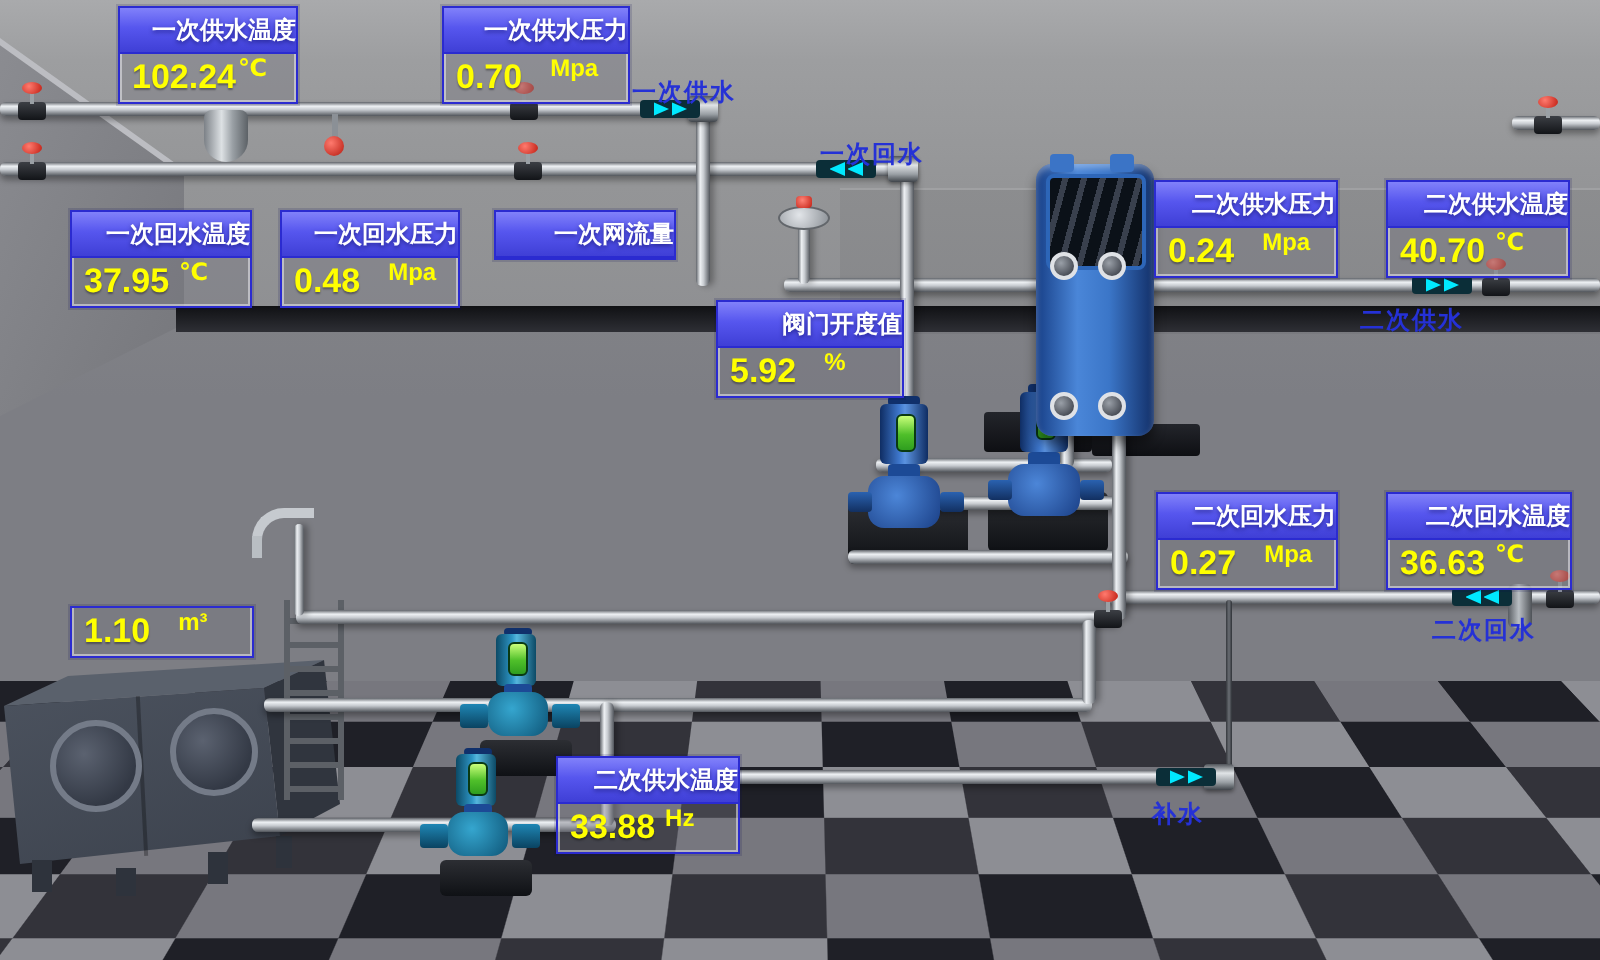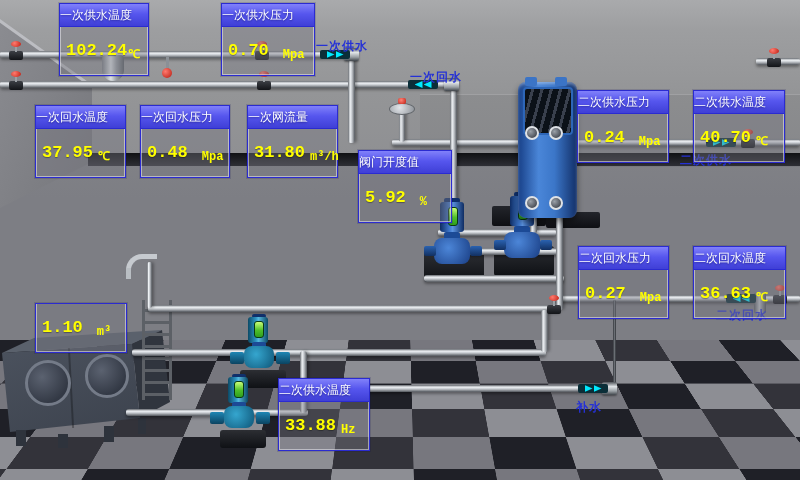"一次供水温度" .panel .ttl { font-weight: normal -> bold; text-align: left -> right }
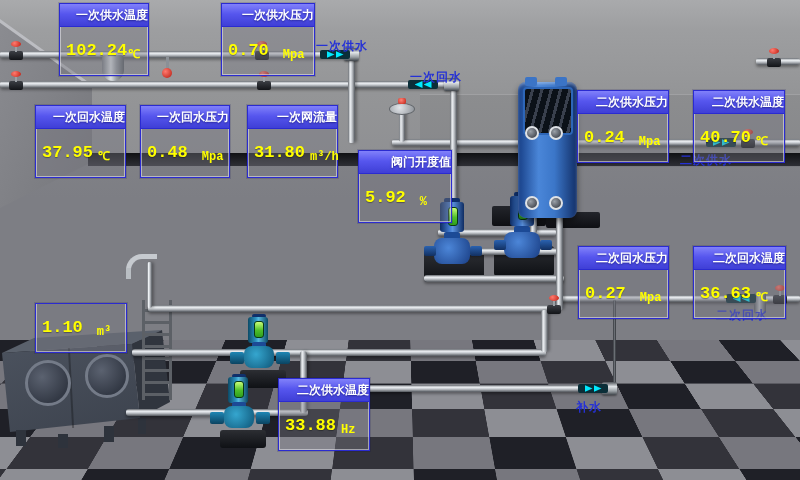"102.24" .panel .val { align-items: flex-end -> flex-start; font-family: Liberation Mono, monospace -> none; padding: 12px 5px -> 0 5px }
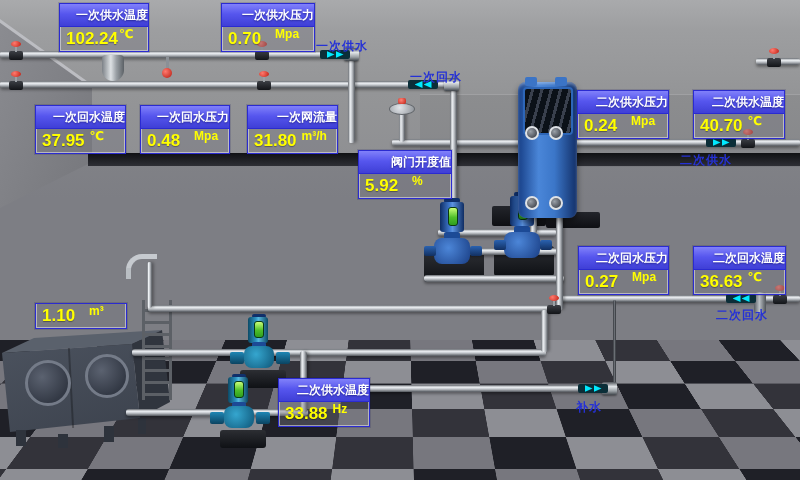"31.80" div.val { html: <div> <span>31.80</span> <span>m³/h</span> </div> -> none }
